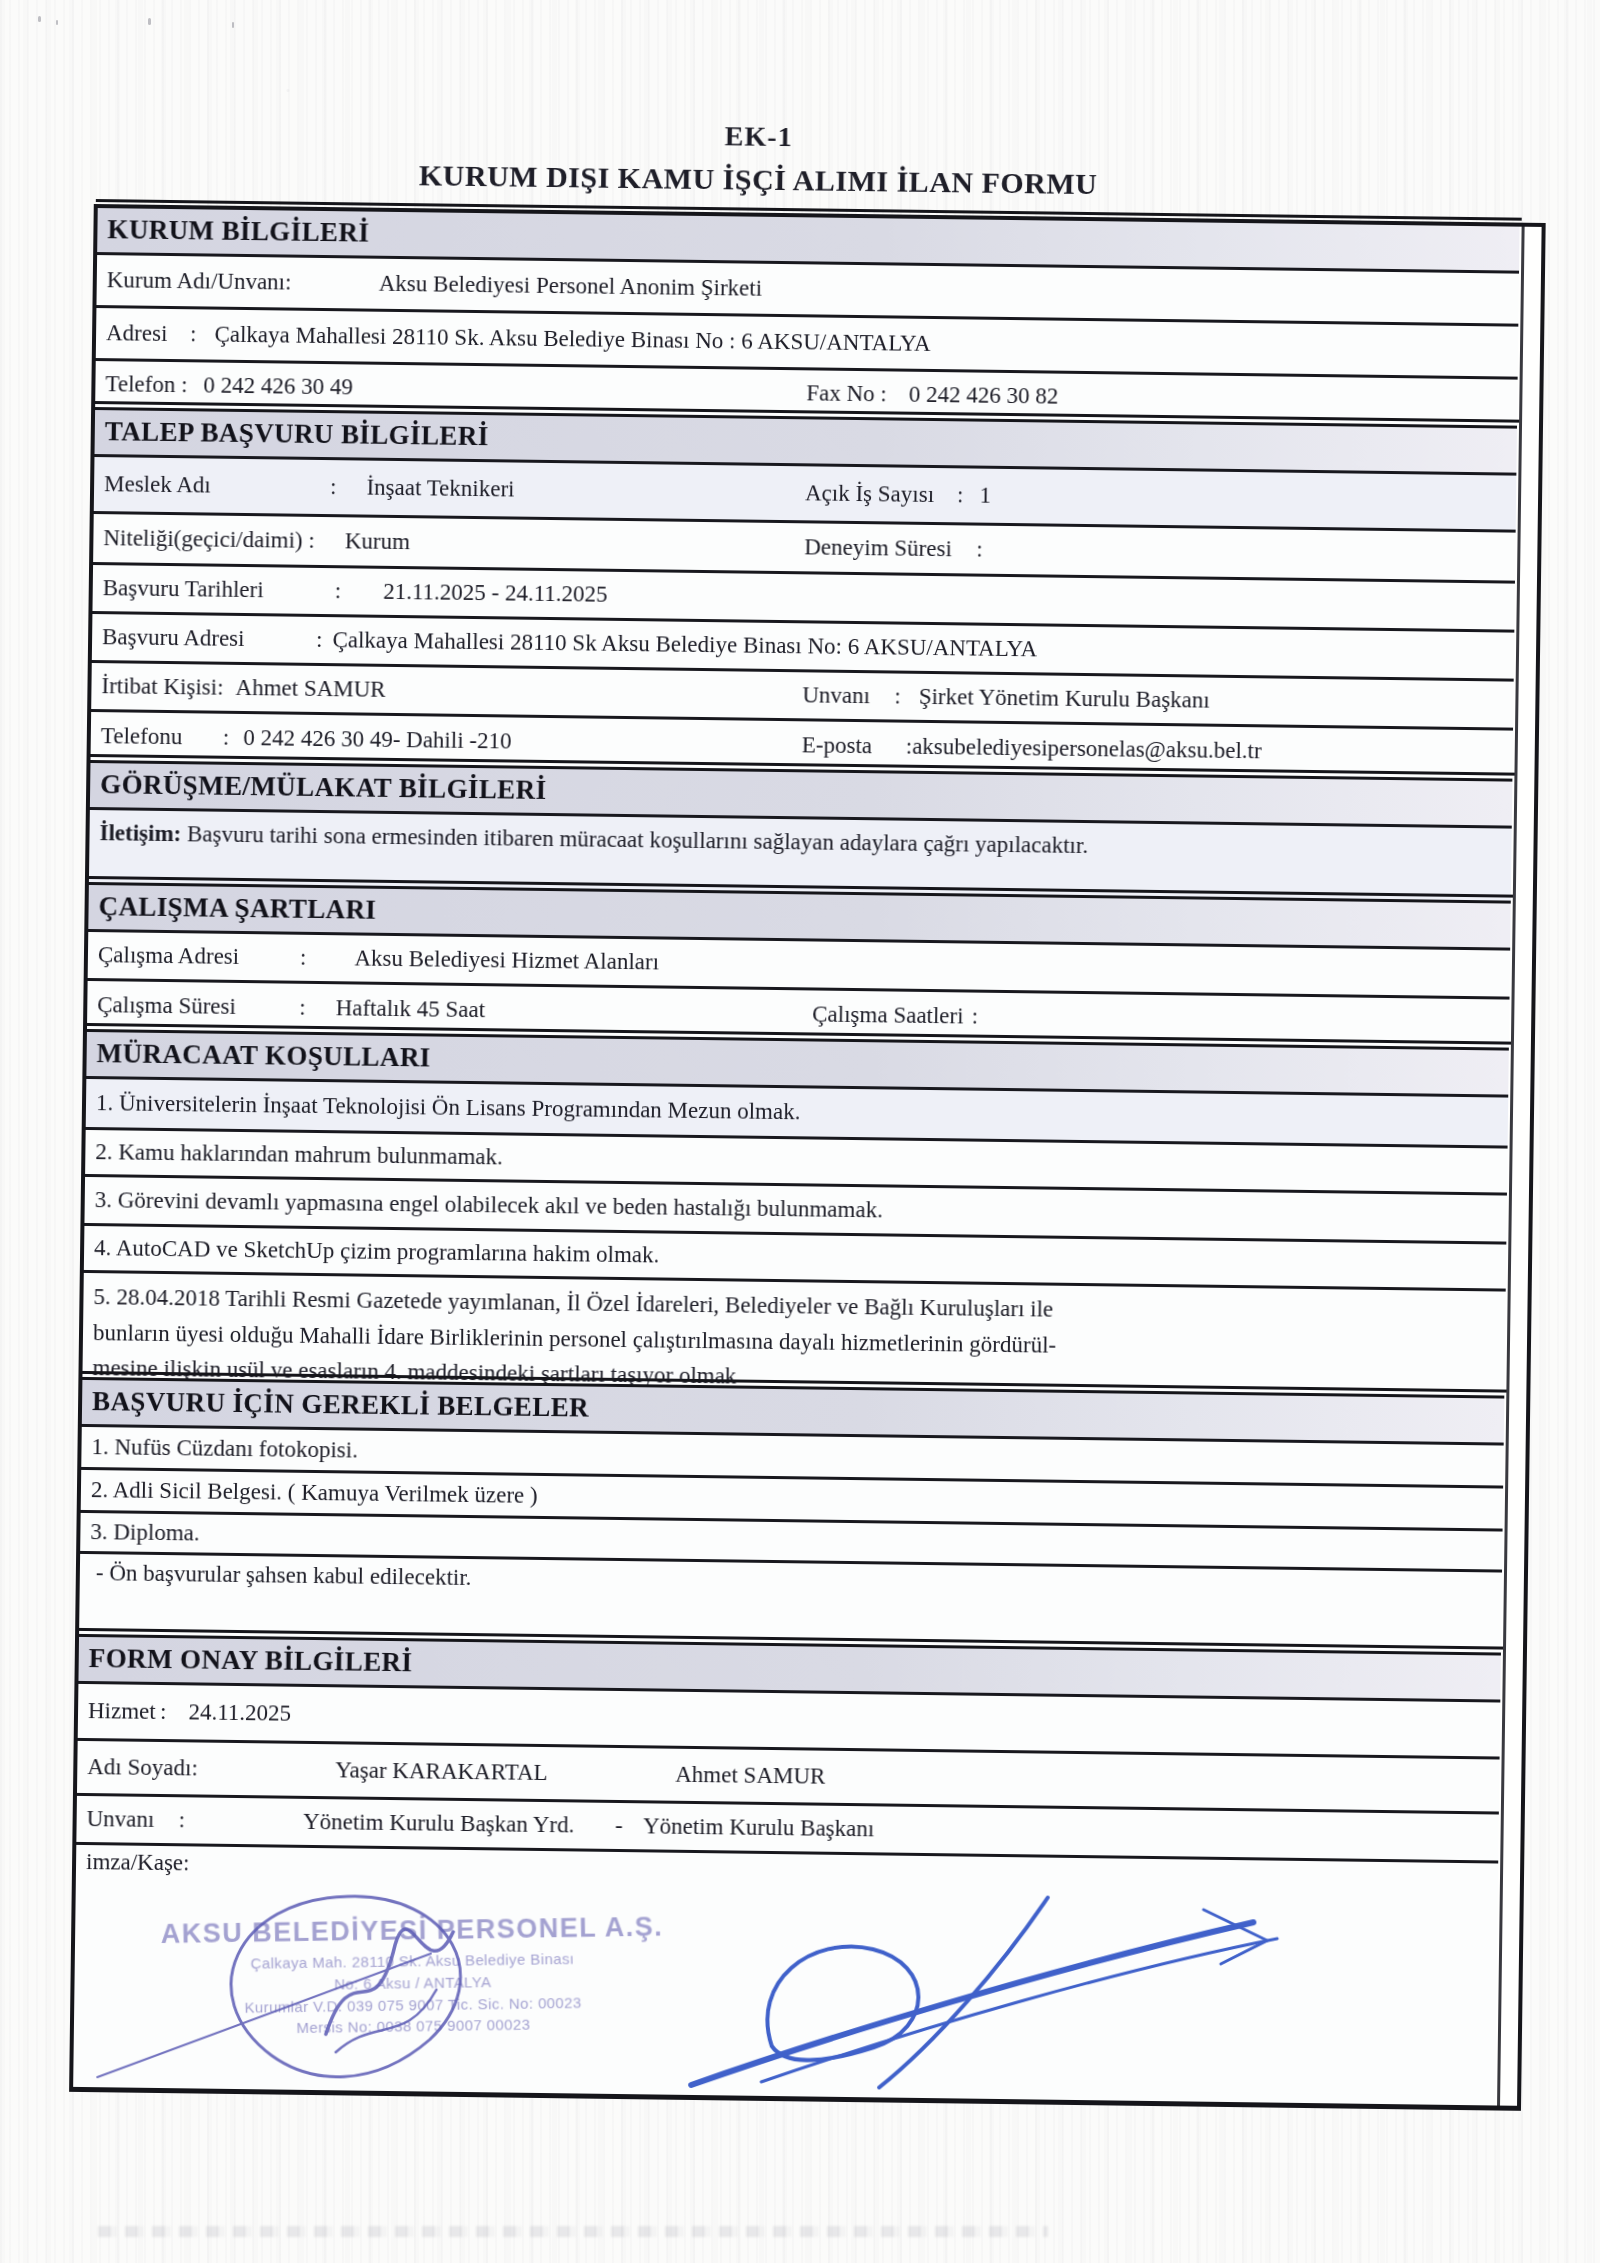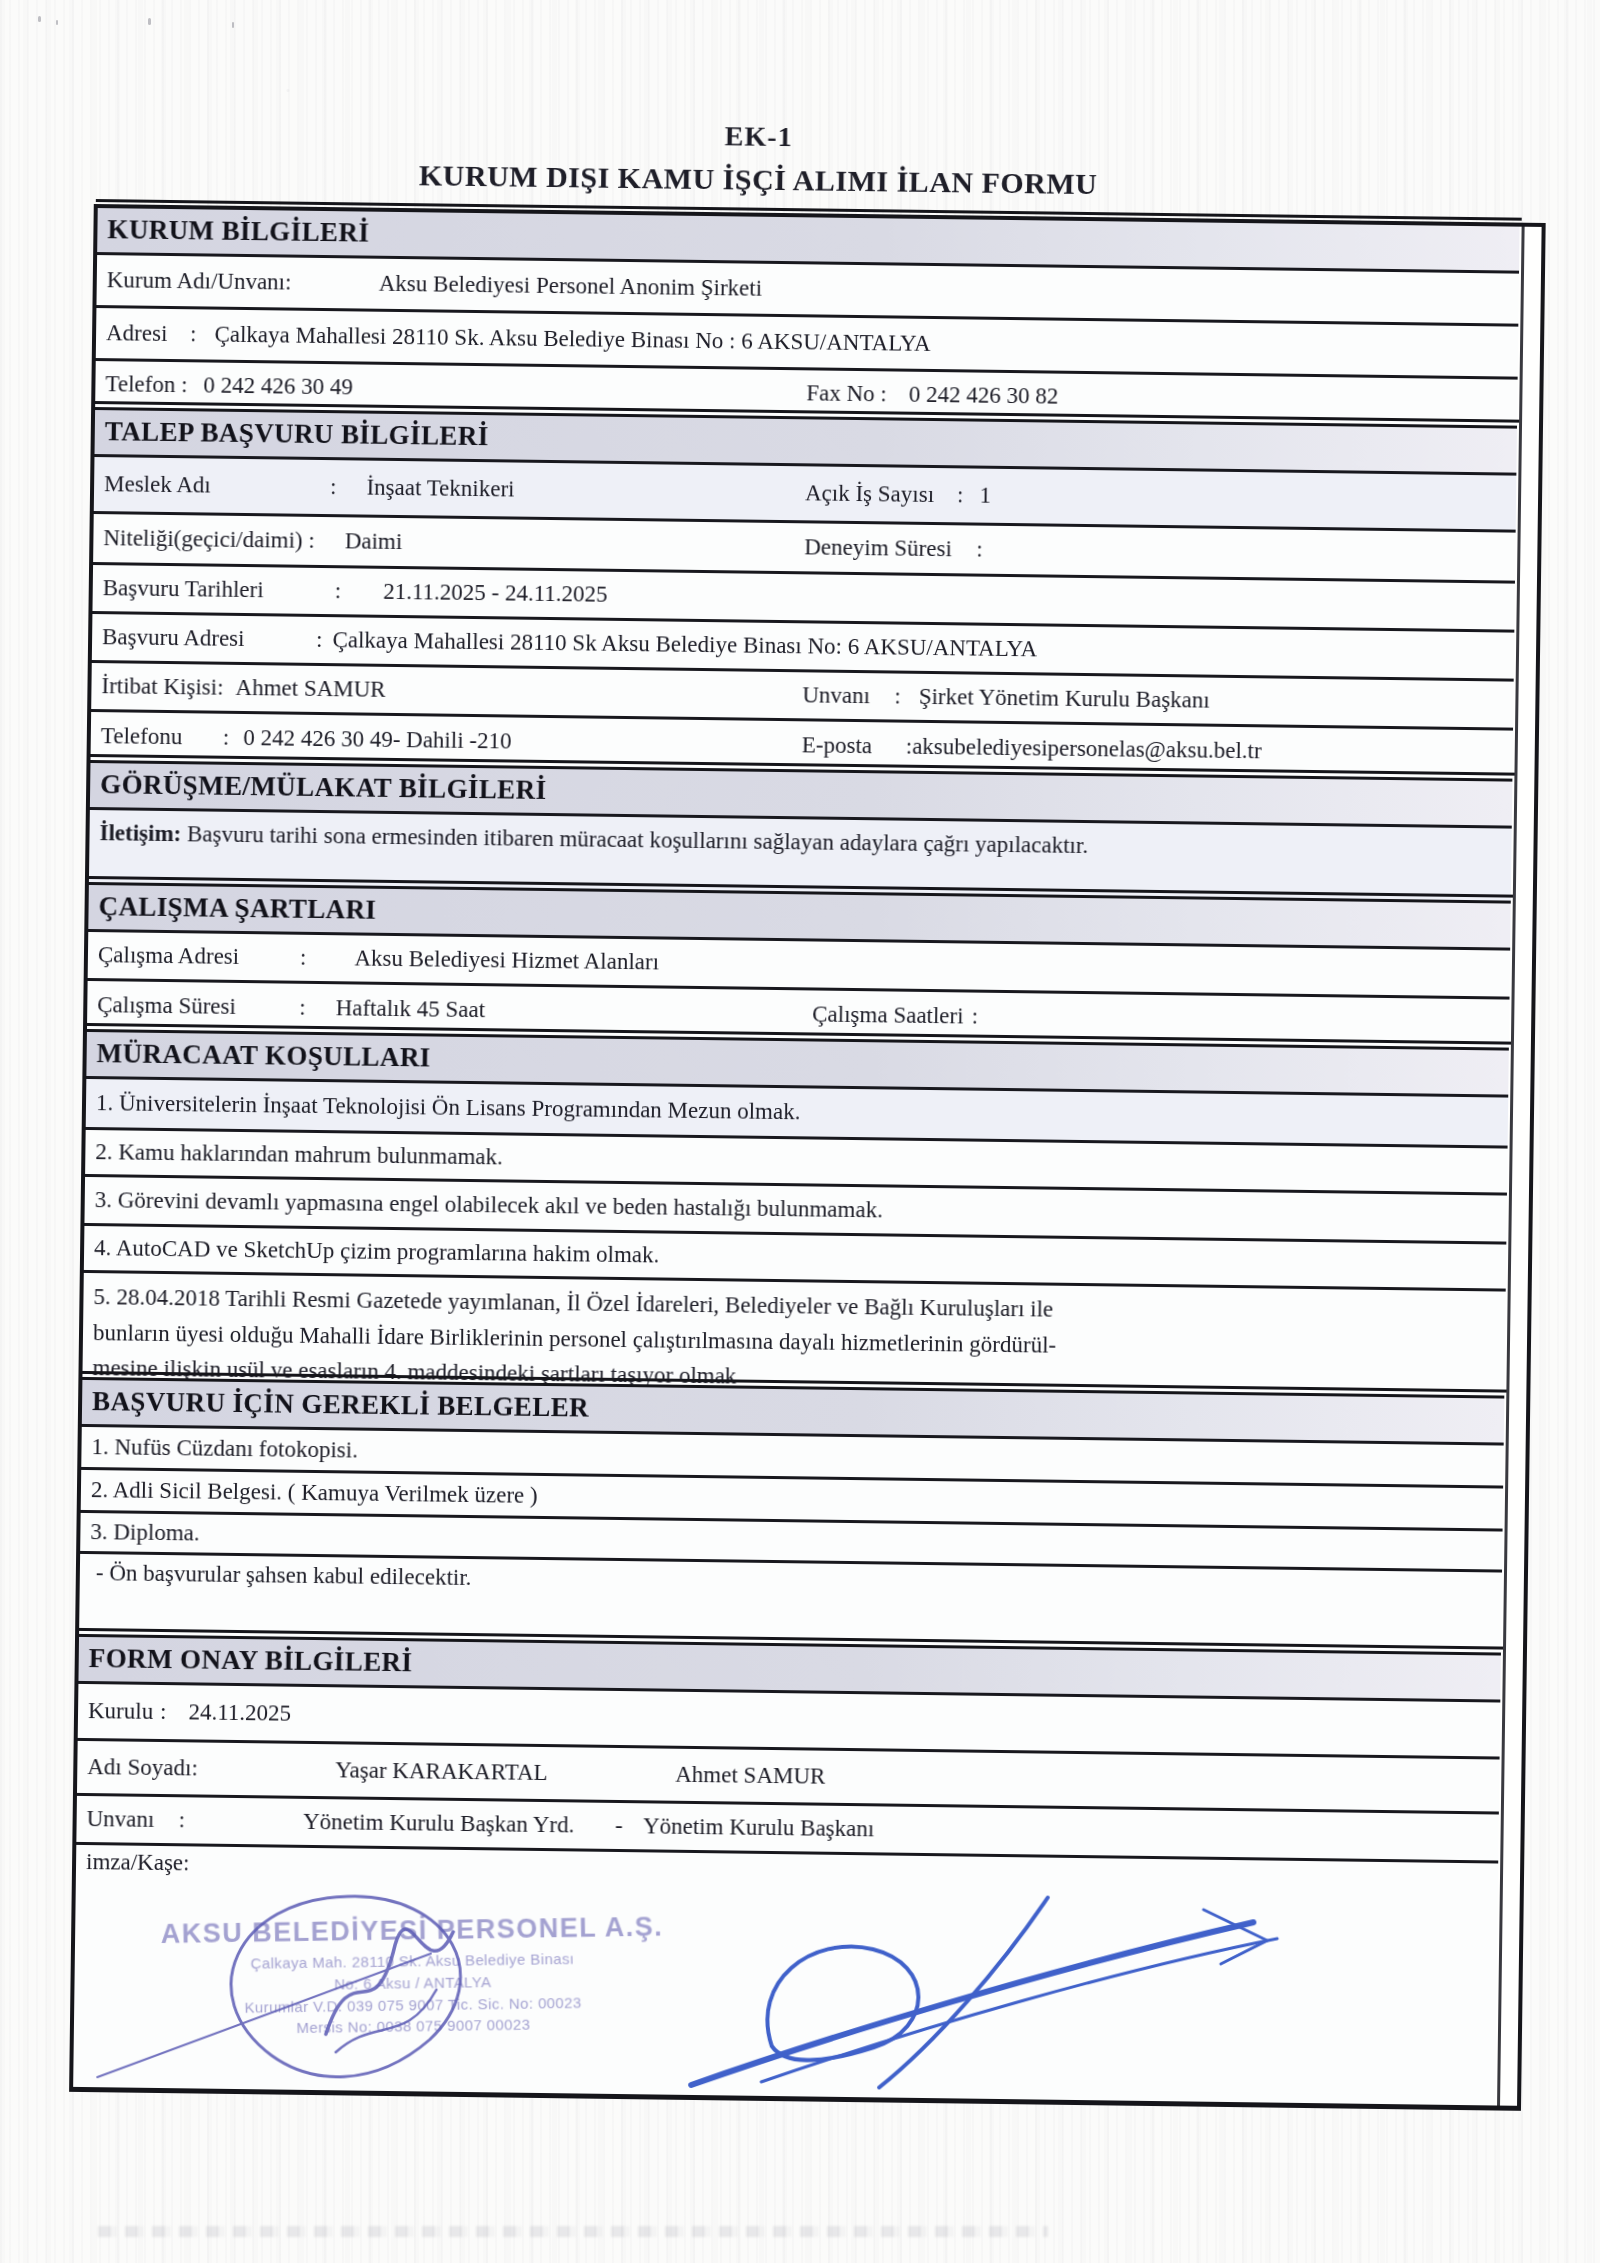"Daimi" span.val { text: Daimi -> Kurum }
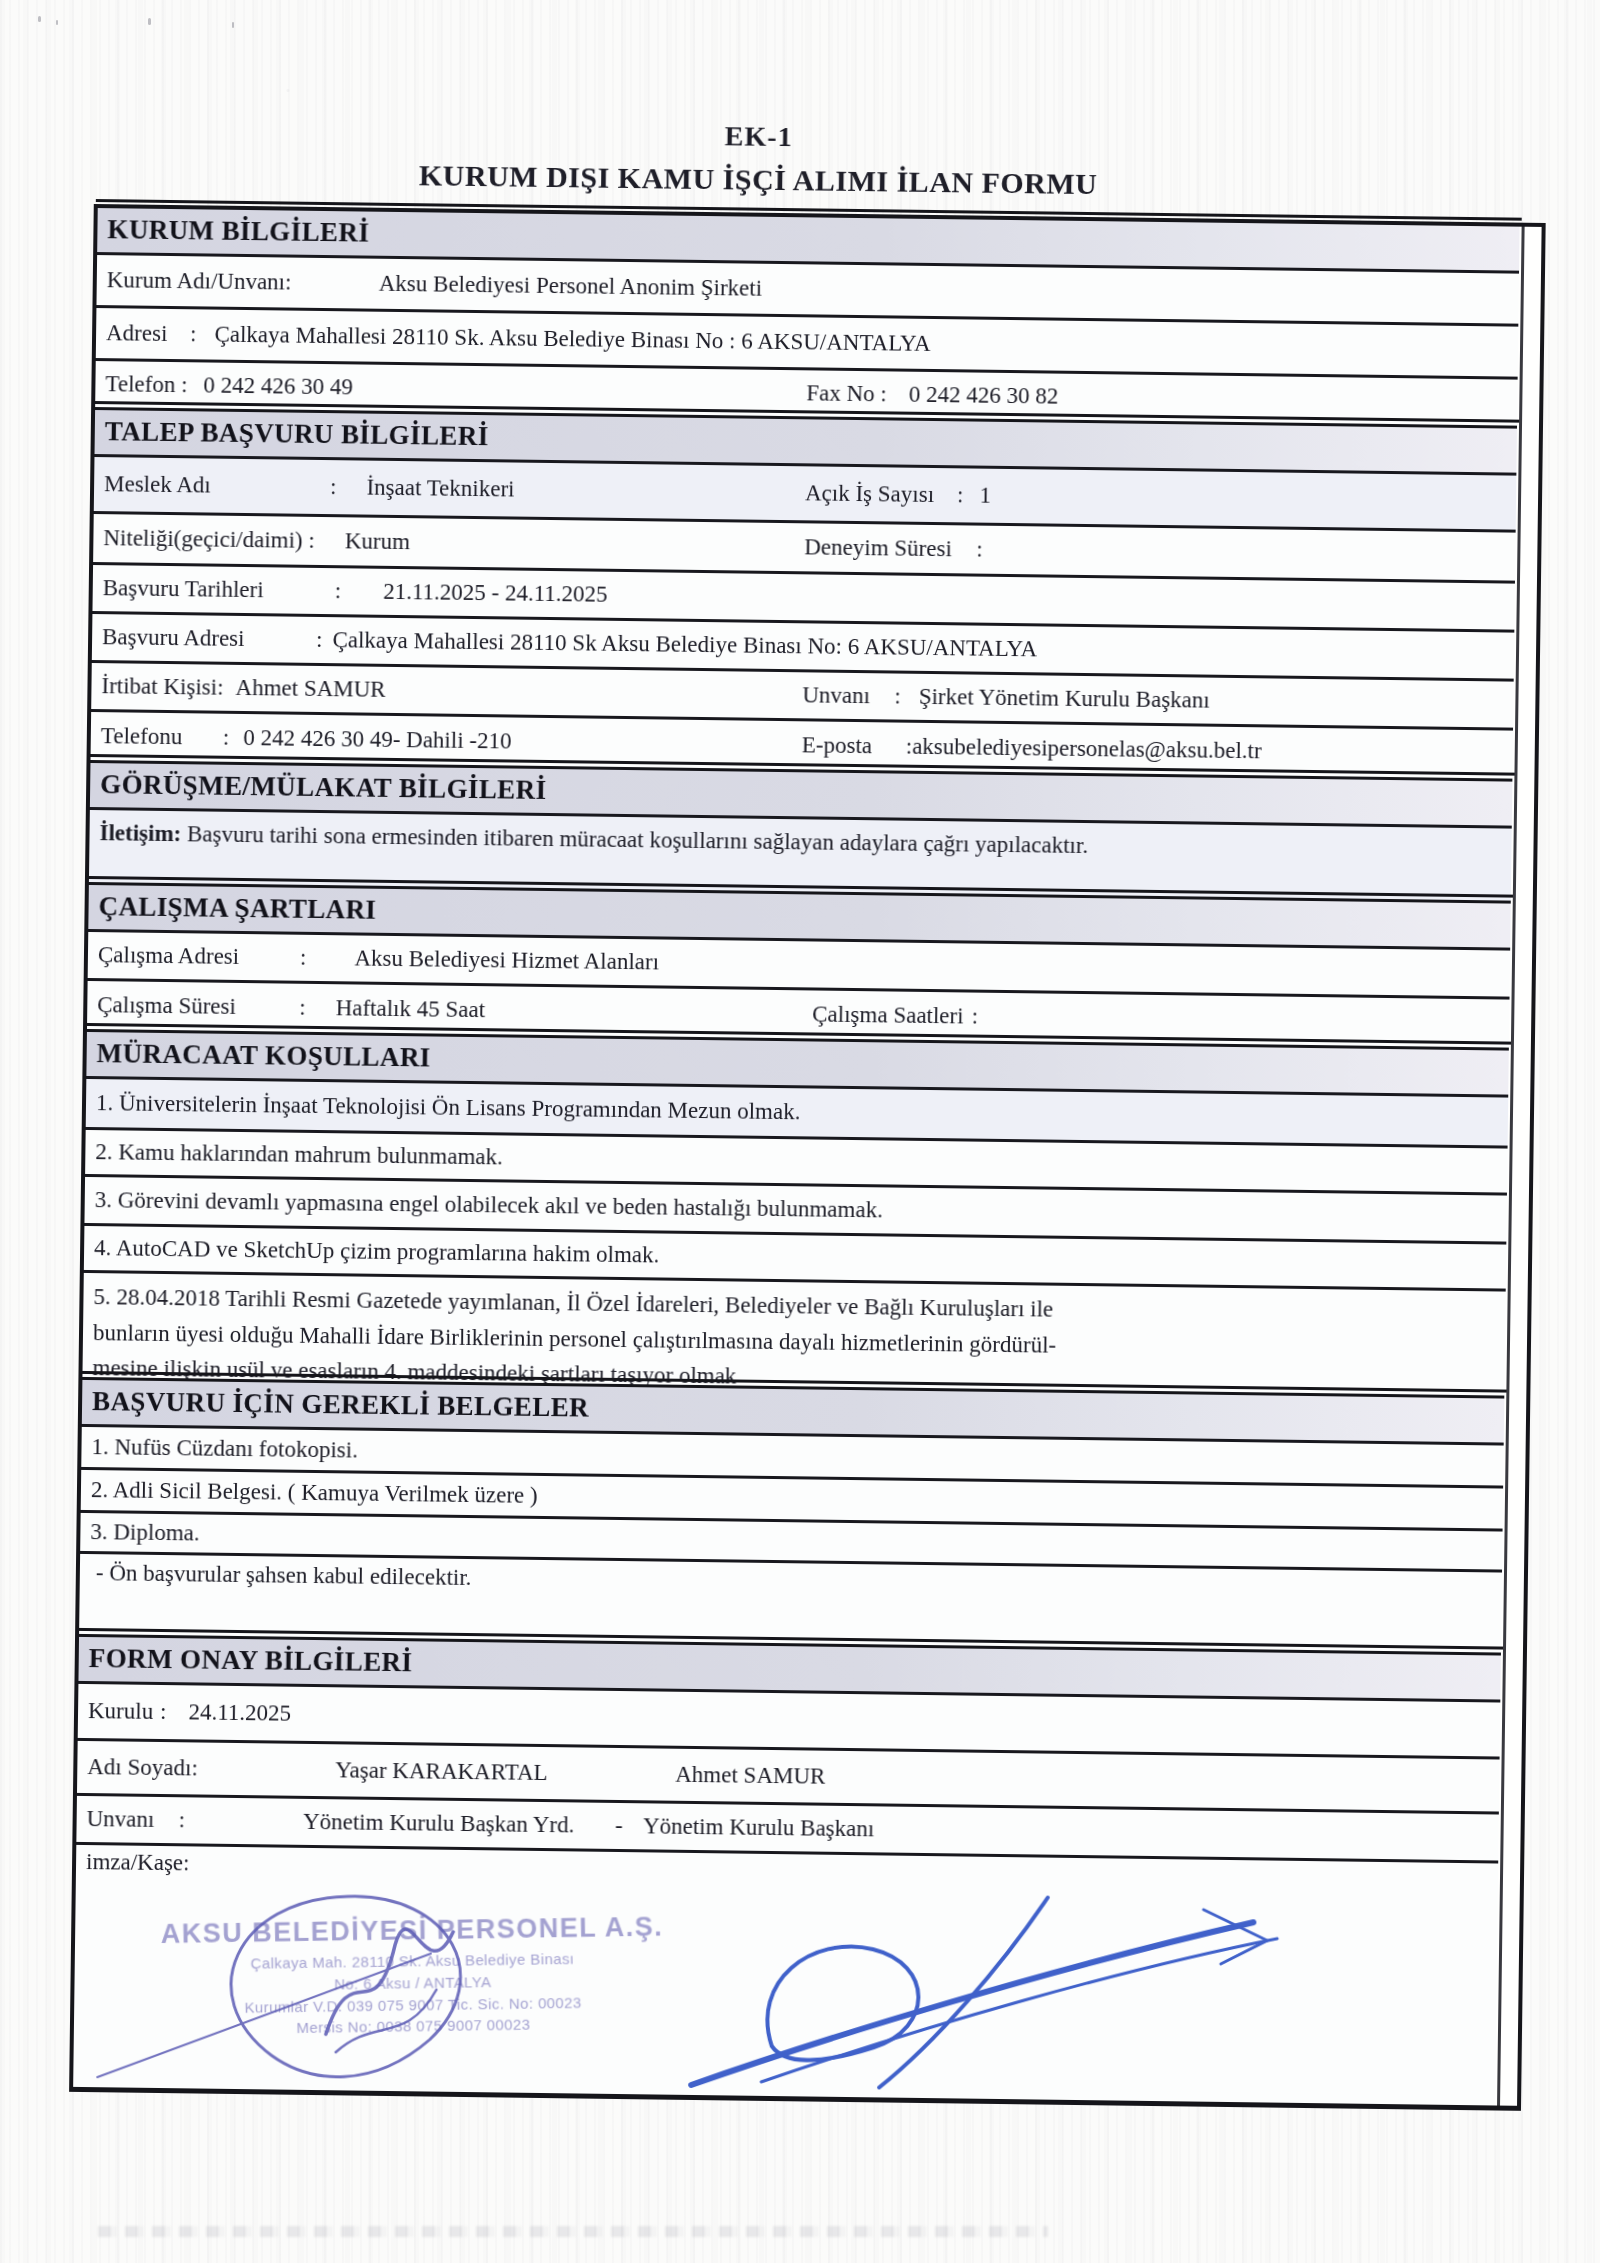"Kurulu" span.lab { text: Kurulu -> Hizmet }
